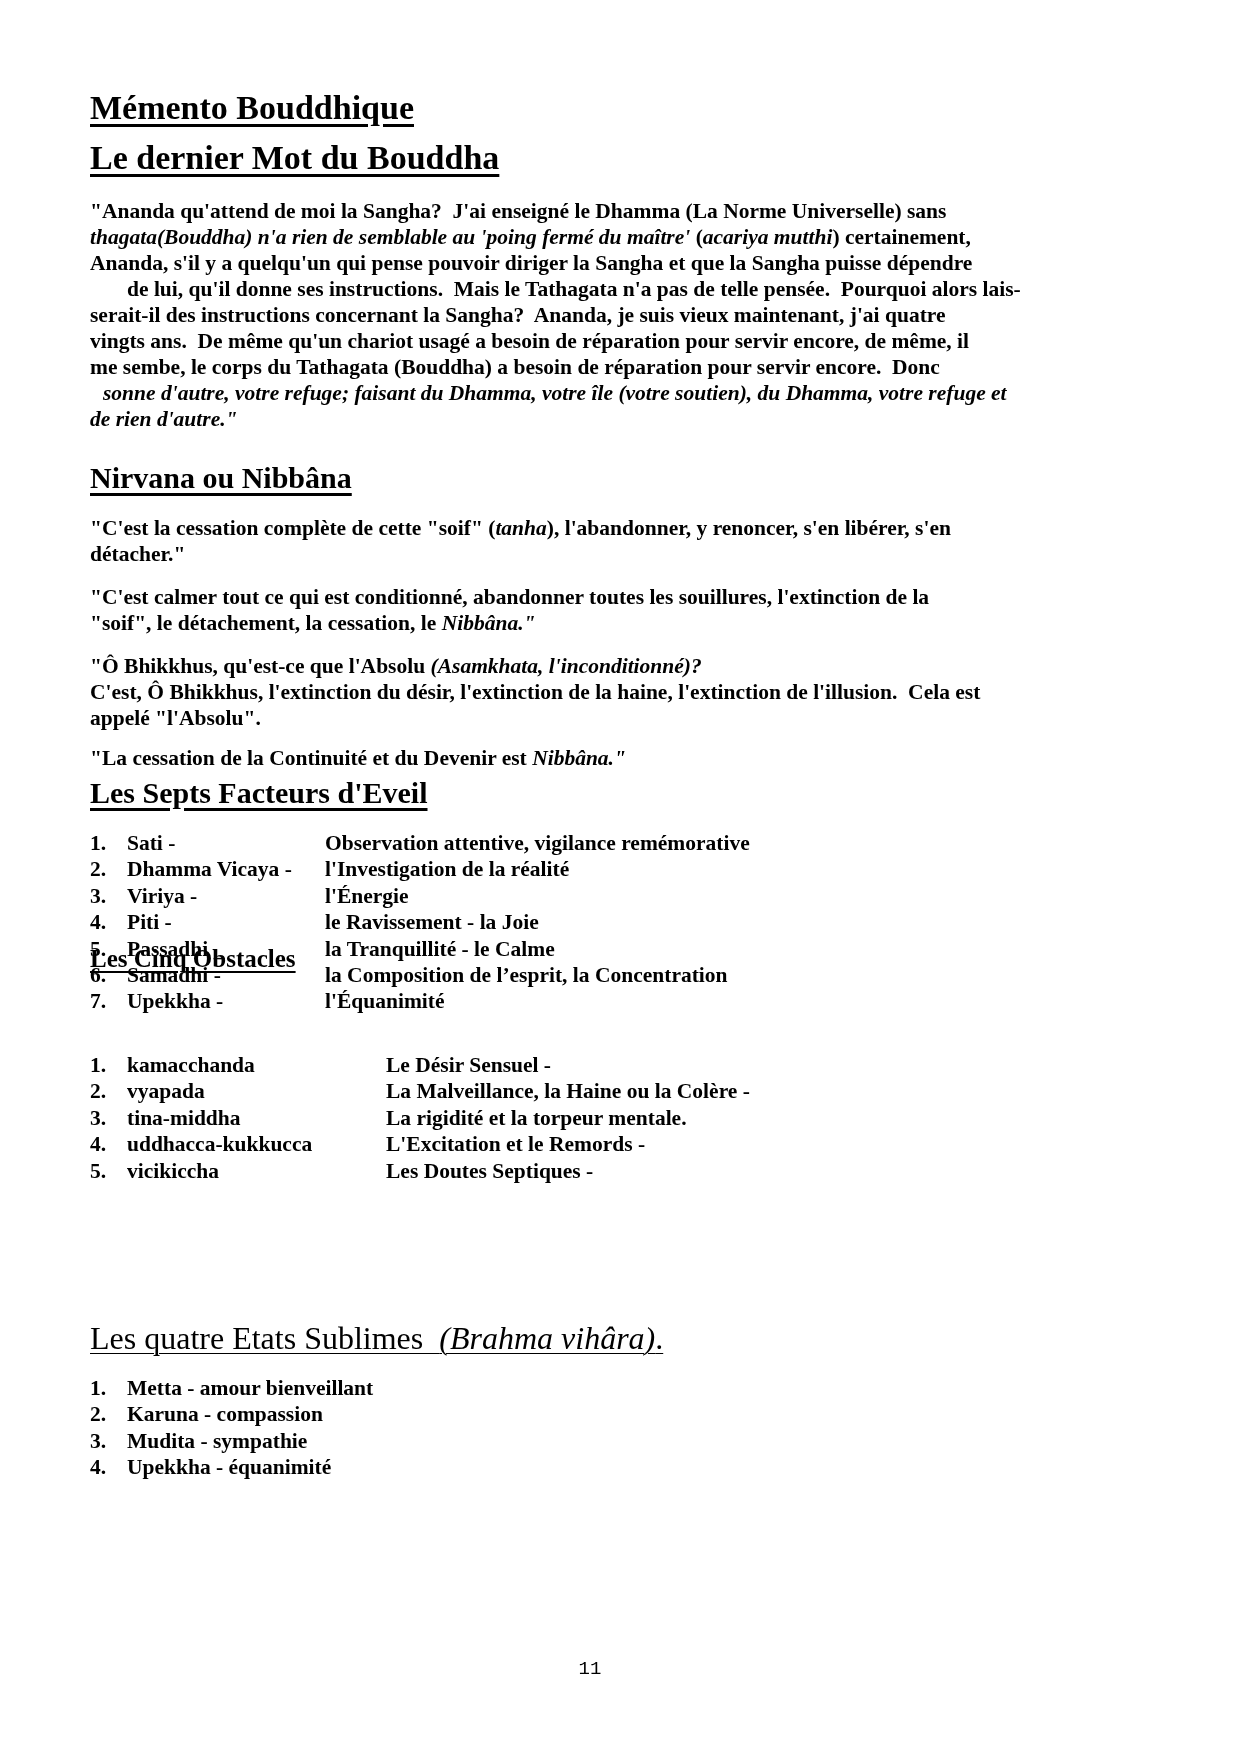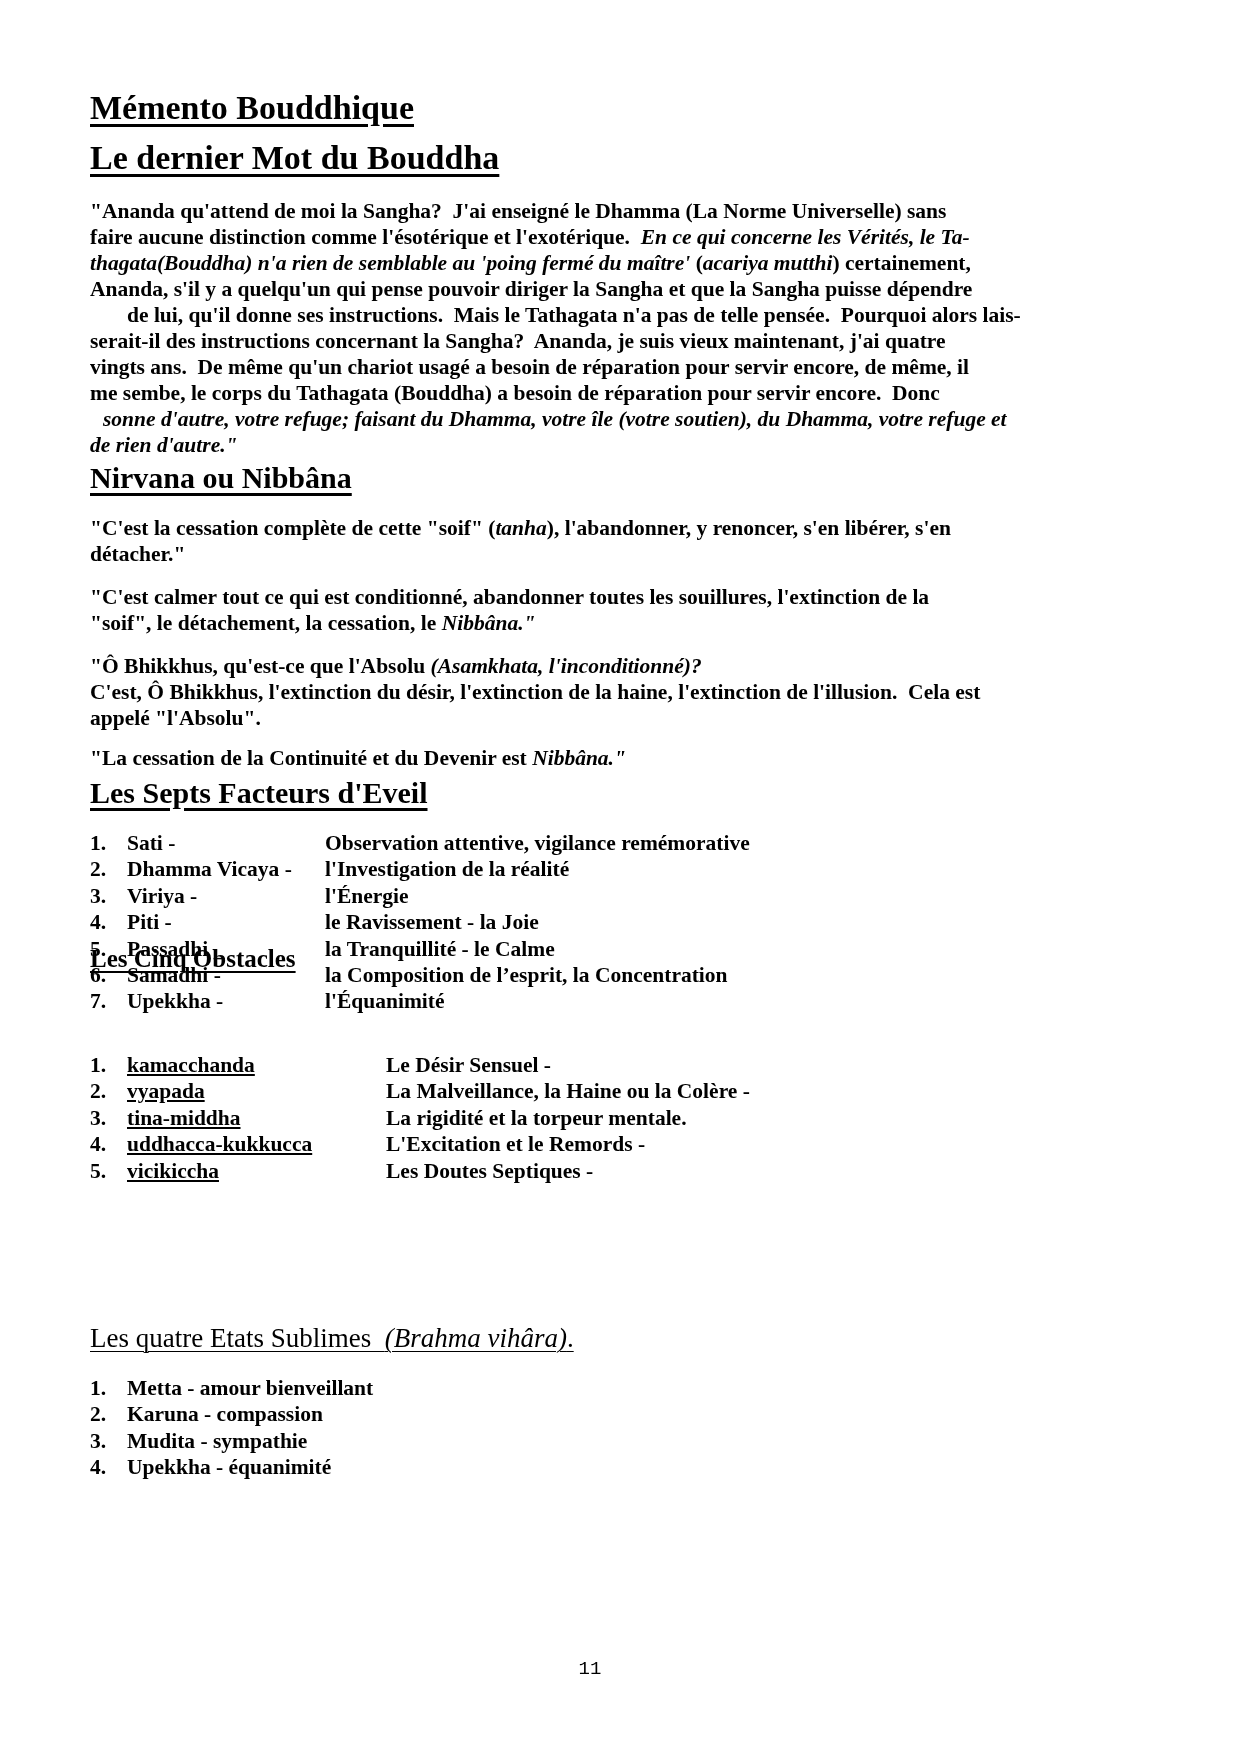"faire aucune distinction comme" span.line { html: <span><span>faire aucune distinction comme l'ésotérique et l'exotérique. </span><i>En ce qui concerne les Vérités, le Ta-</i></span> -> none }
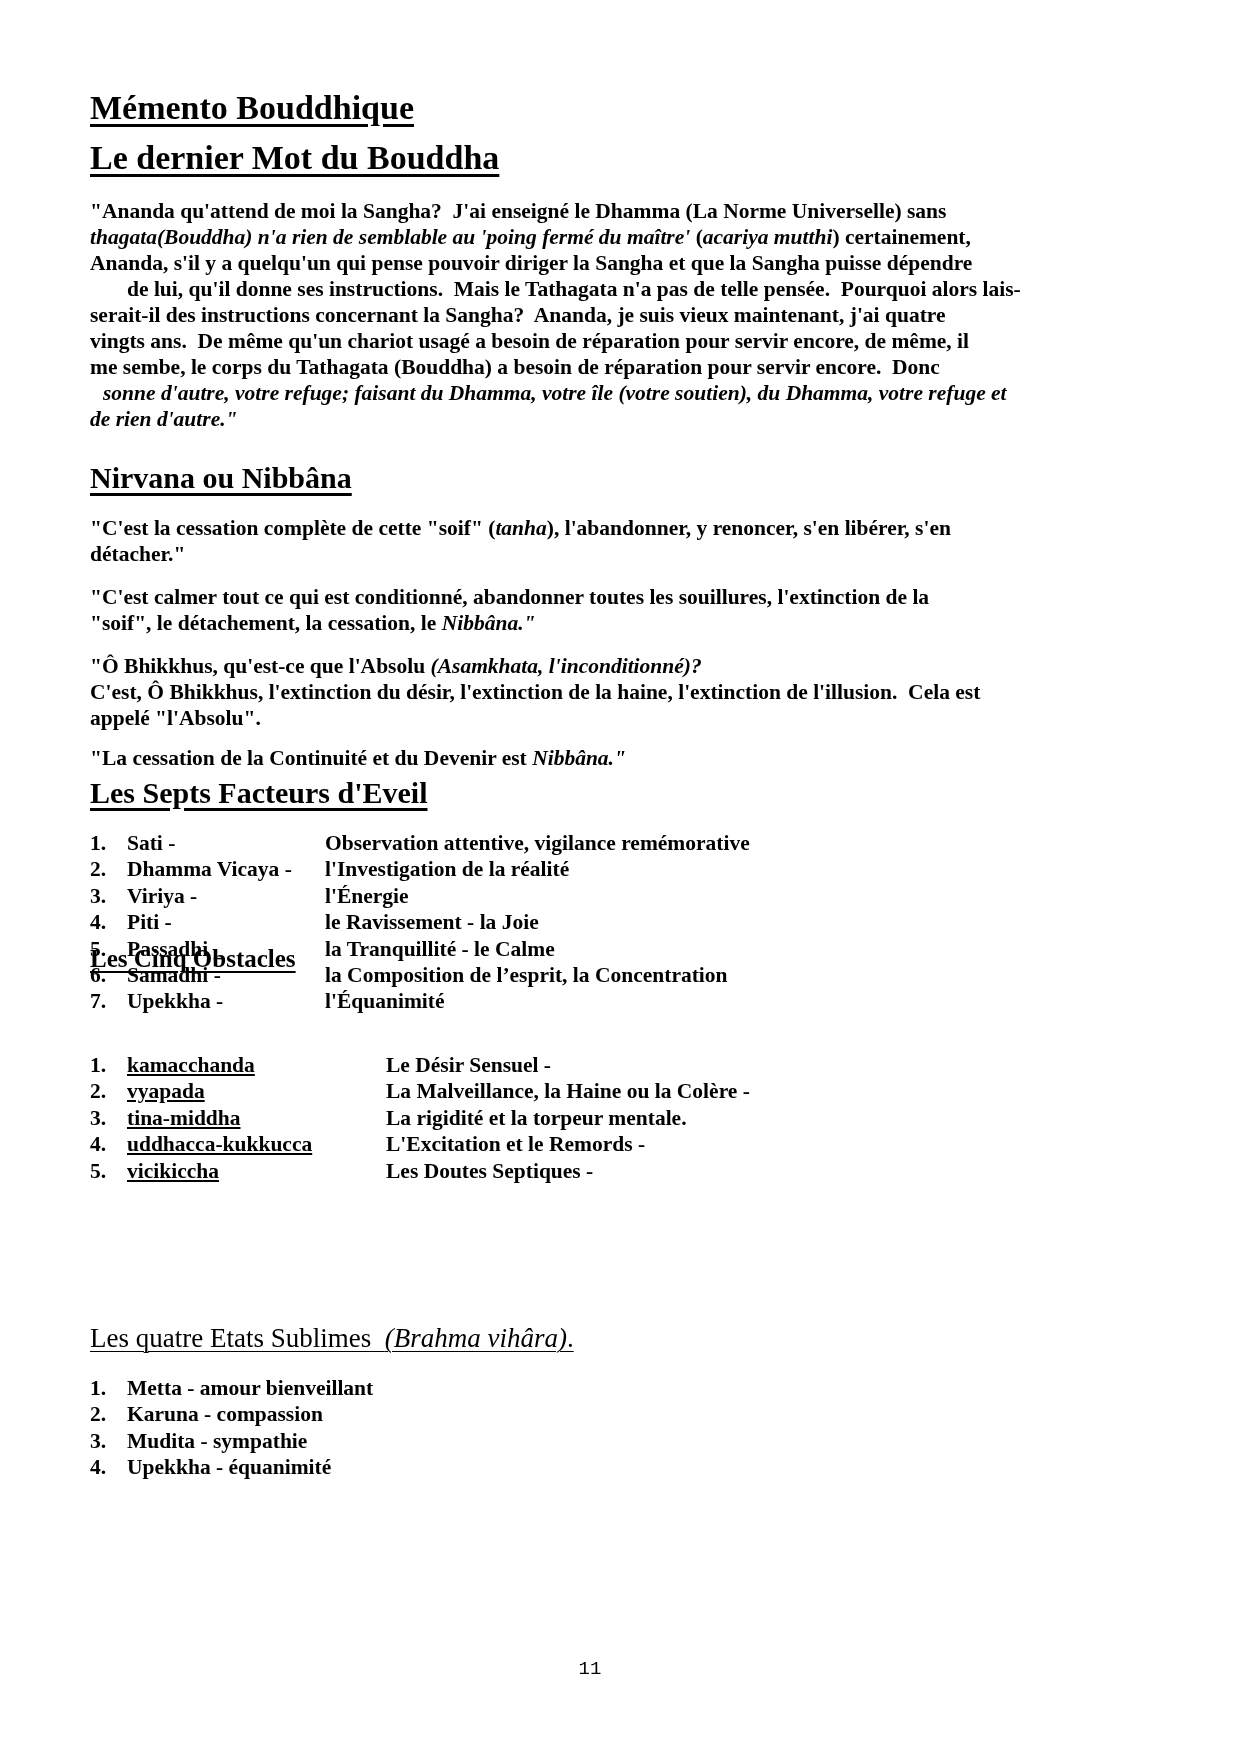"kamacchanda" .term5 { text-decoration: underline -> none }
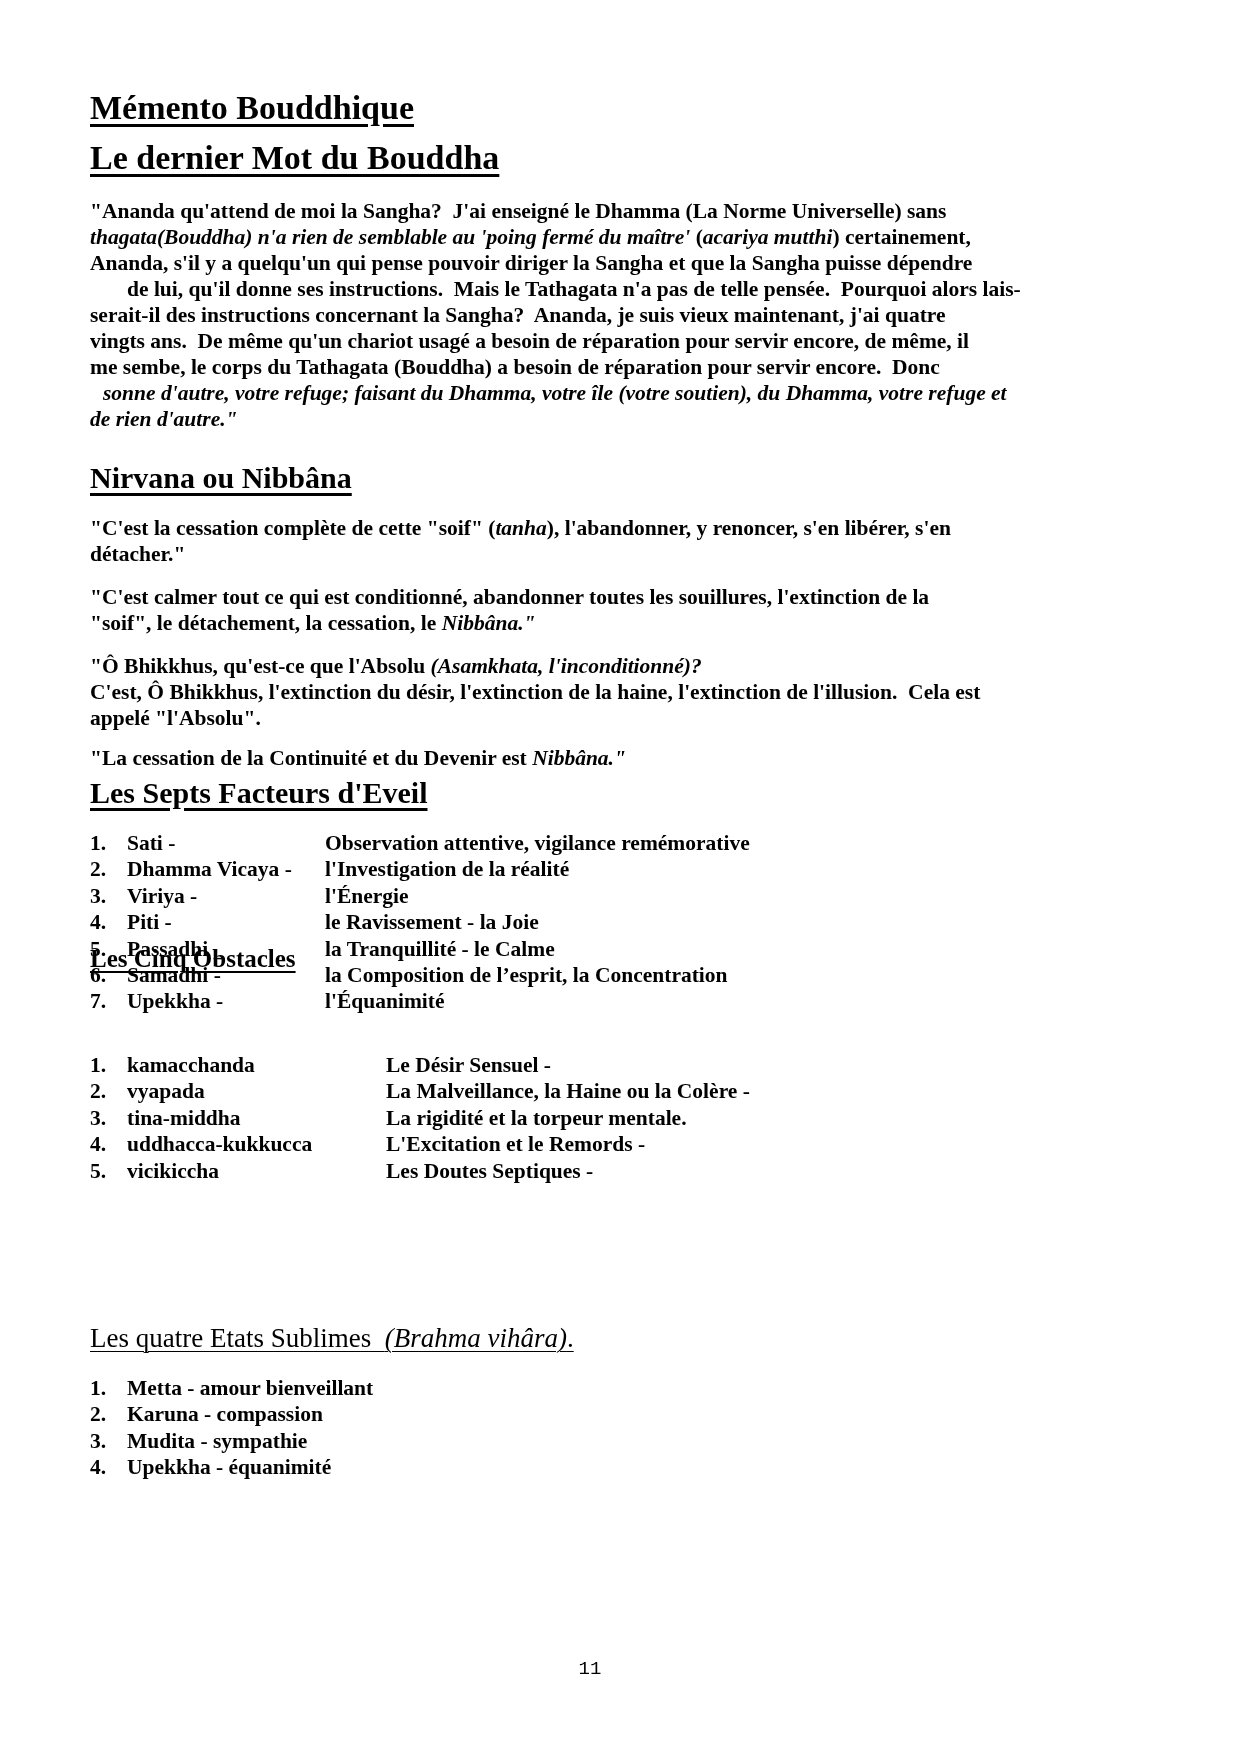"Les quatre Etats Sublimes (Brahma" .h4 { font-size: 27px -> 32px }
